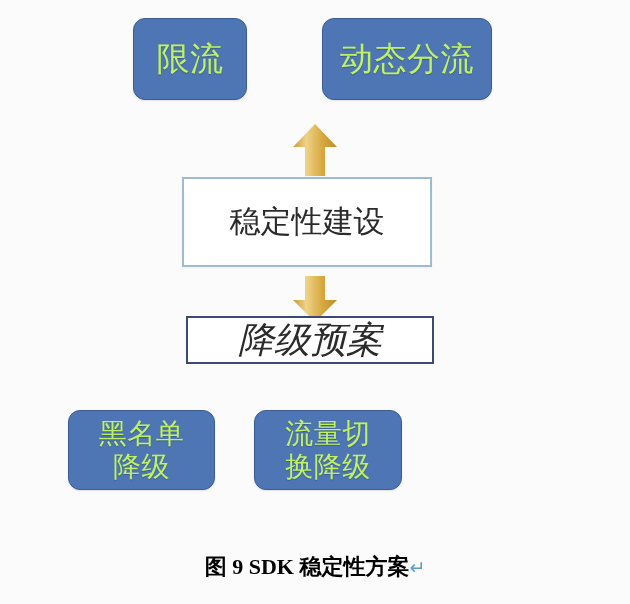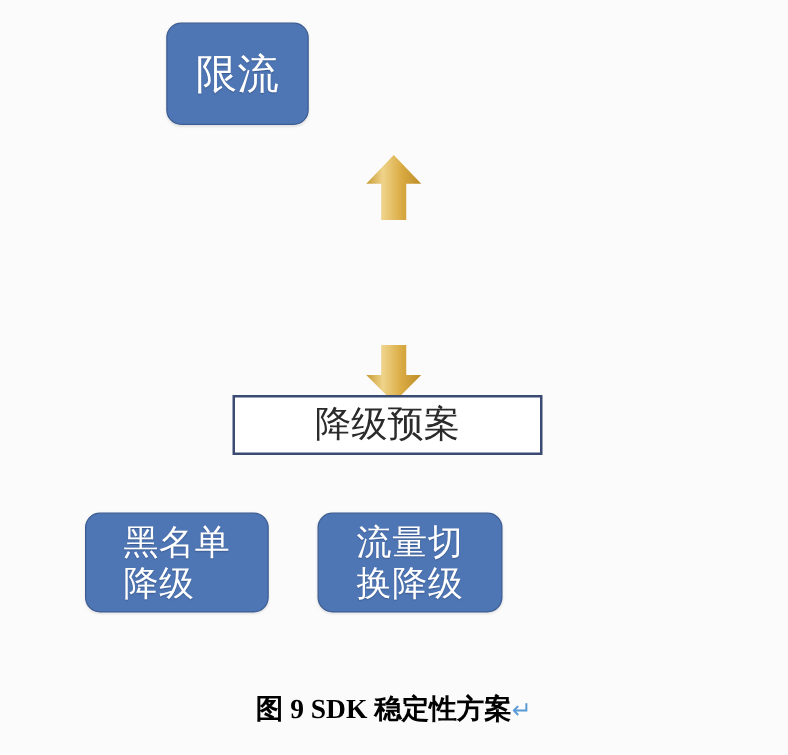"限流" .blue-box { color: #ffffff -> #bef264; text-align: left -> center }
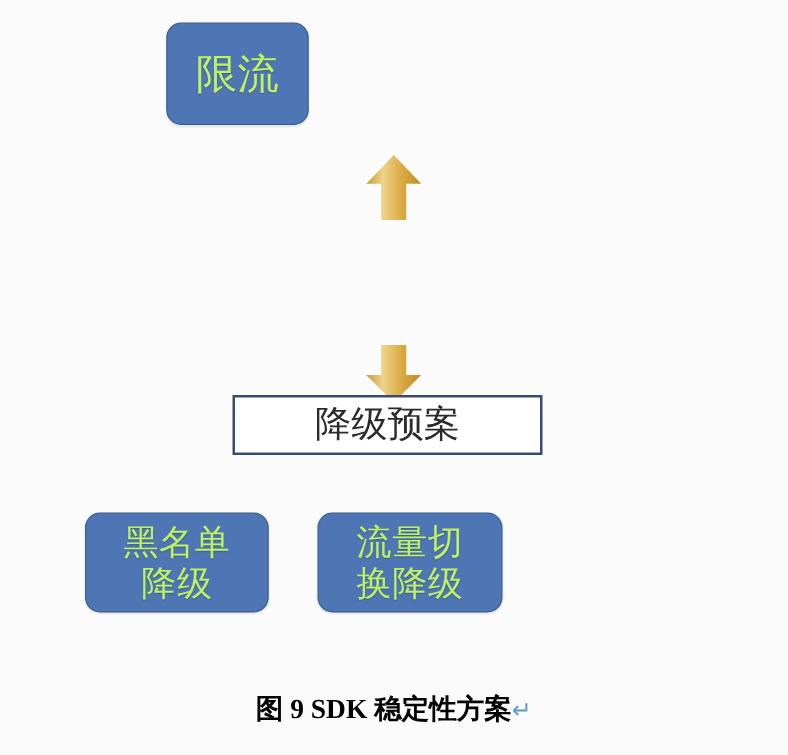"动态分流" div.blue-box { html: none -> <div>动态分流</div> }
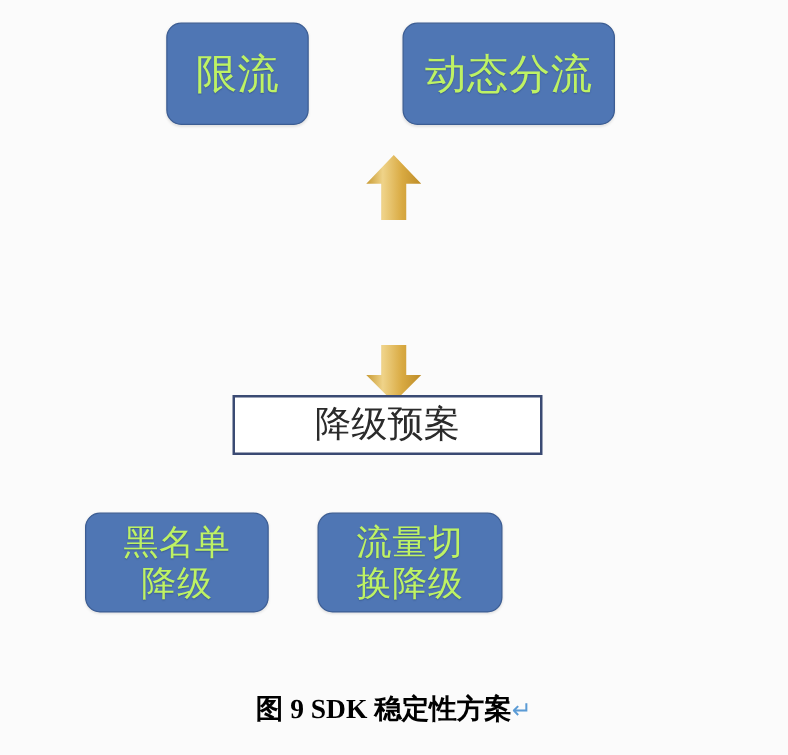"稳定性建设" div.outline-box { html: none -> <div>稳定性建设</div> }
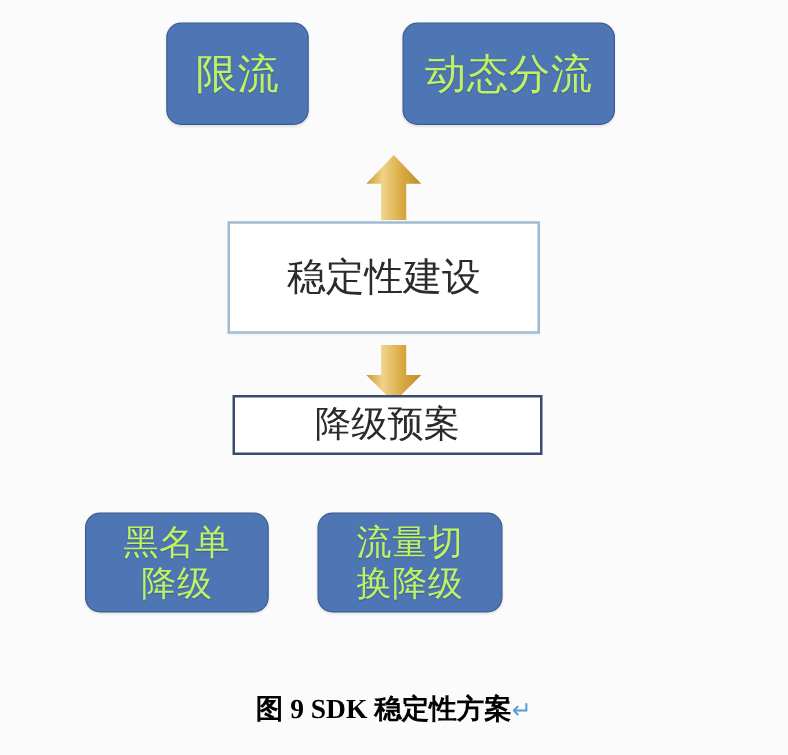"降级预案" .outline-box.dark { font-size: 29px -> 36px; font-style: none -> italic }
